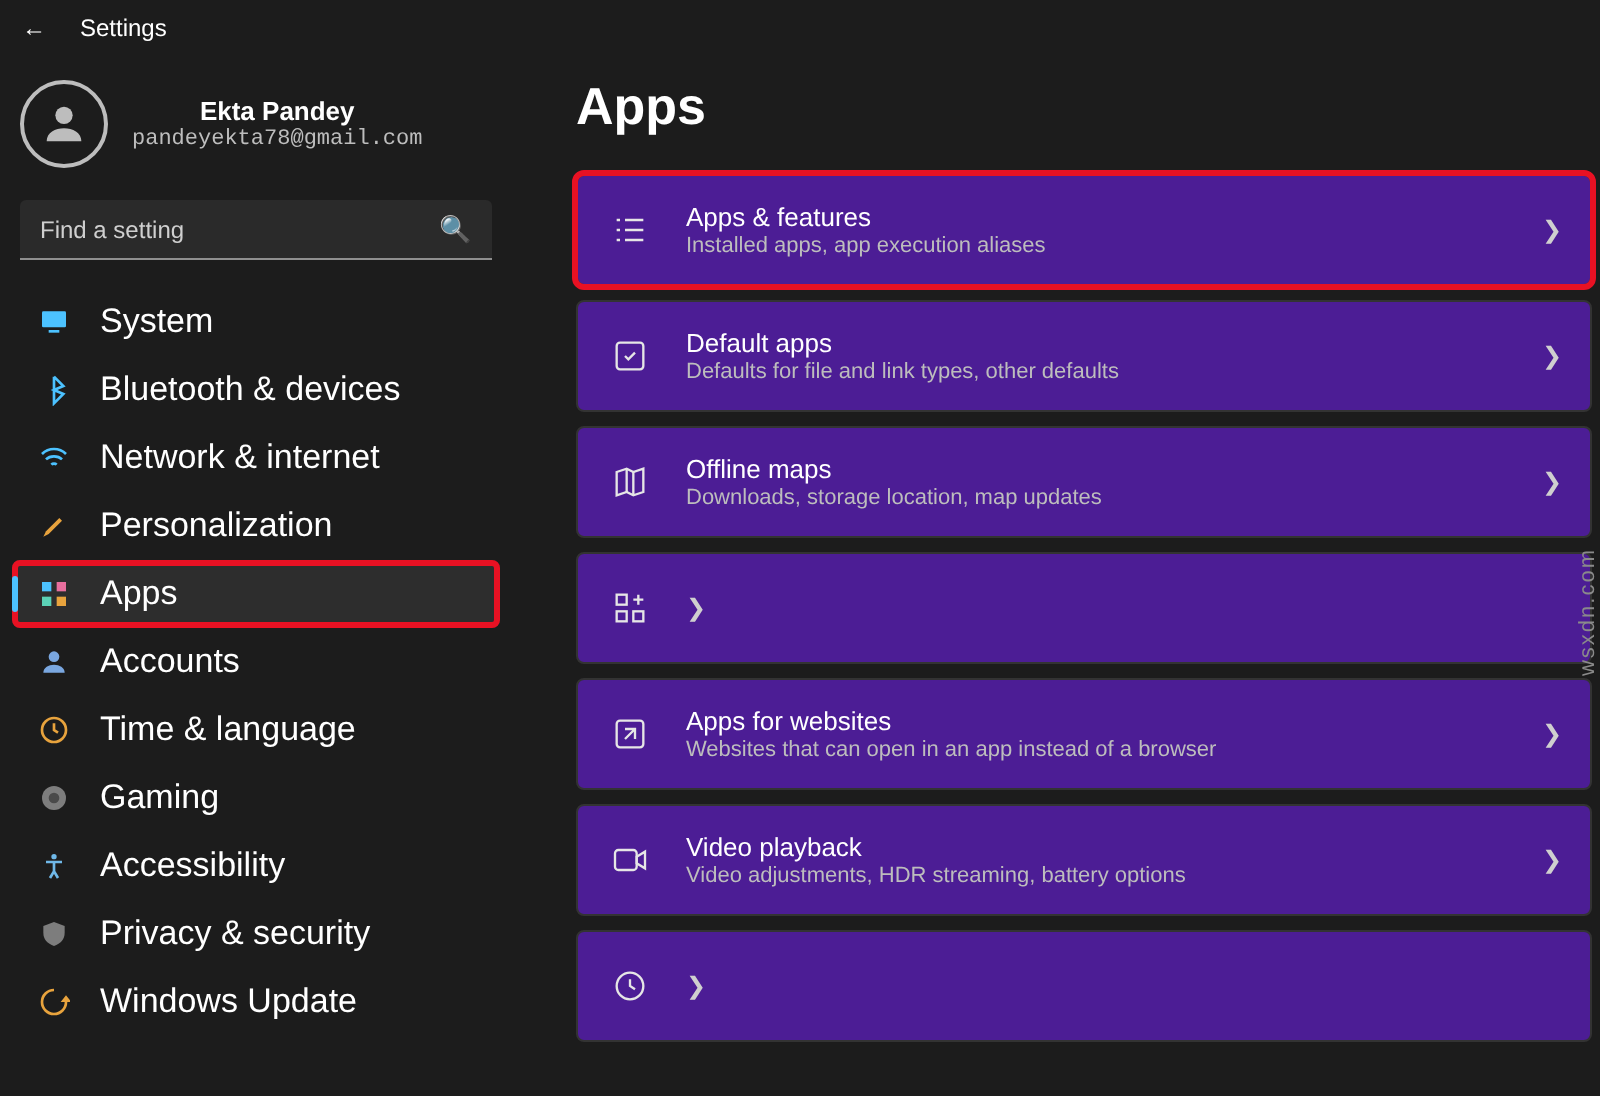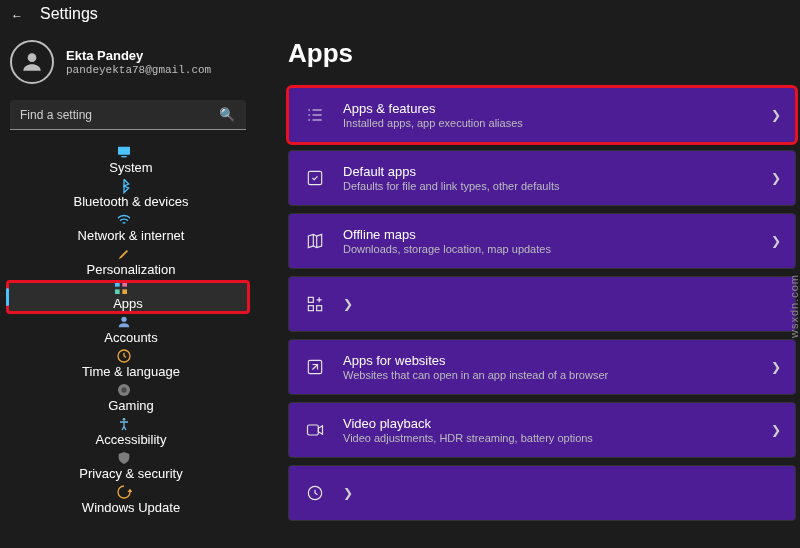"Settings" .titlebar .title { font-size: 16px -> 12px }
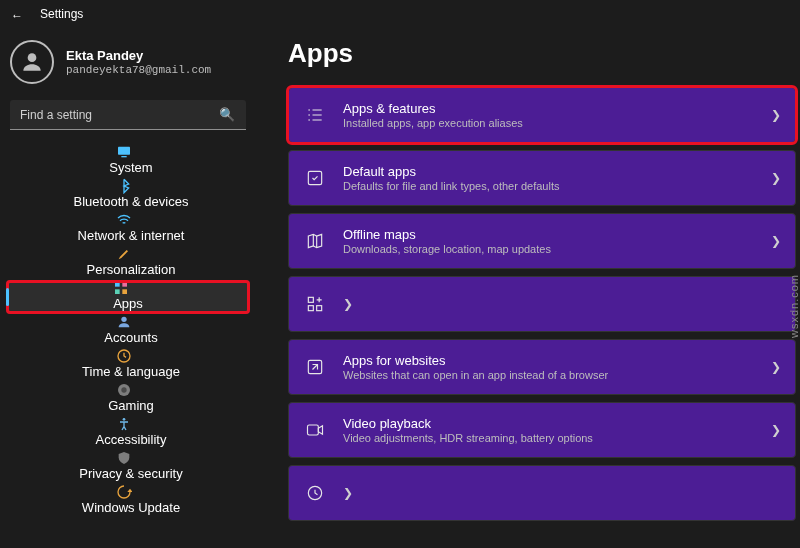"Ekta Pandey" .profile-name { text-align: none -> center }
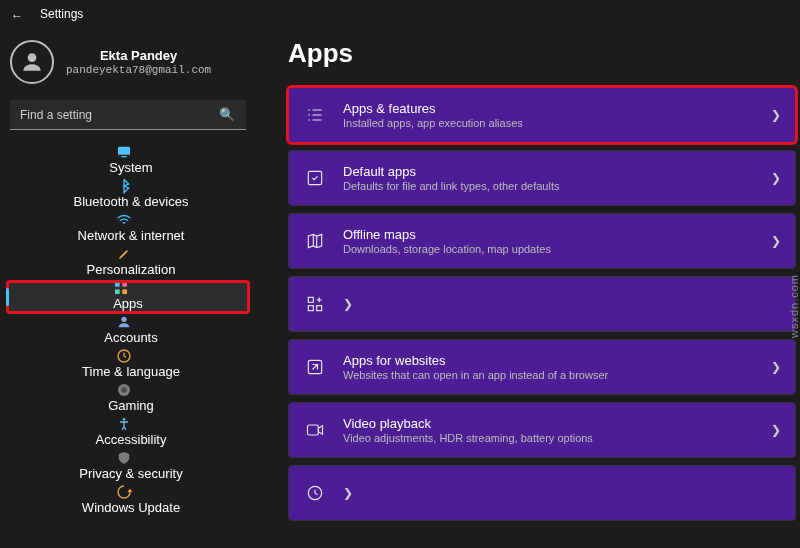"System" .nav-item { flex-direction: column -> none; font-size: 13px -> 17px }
